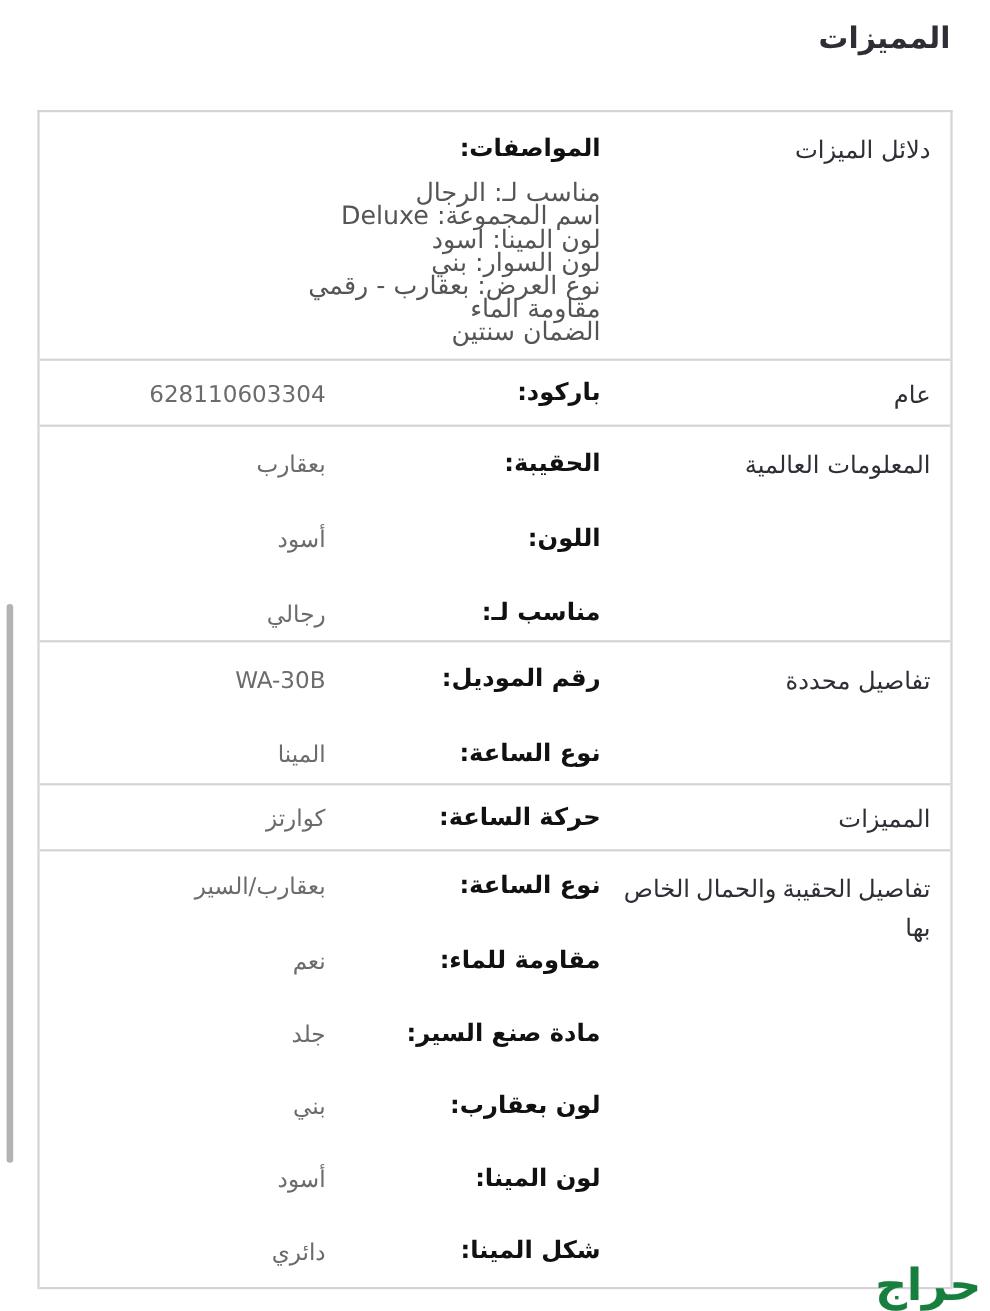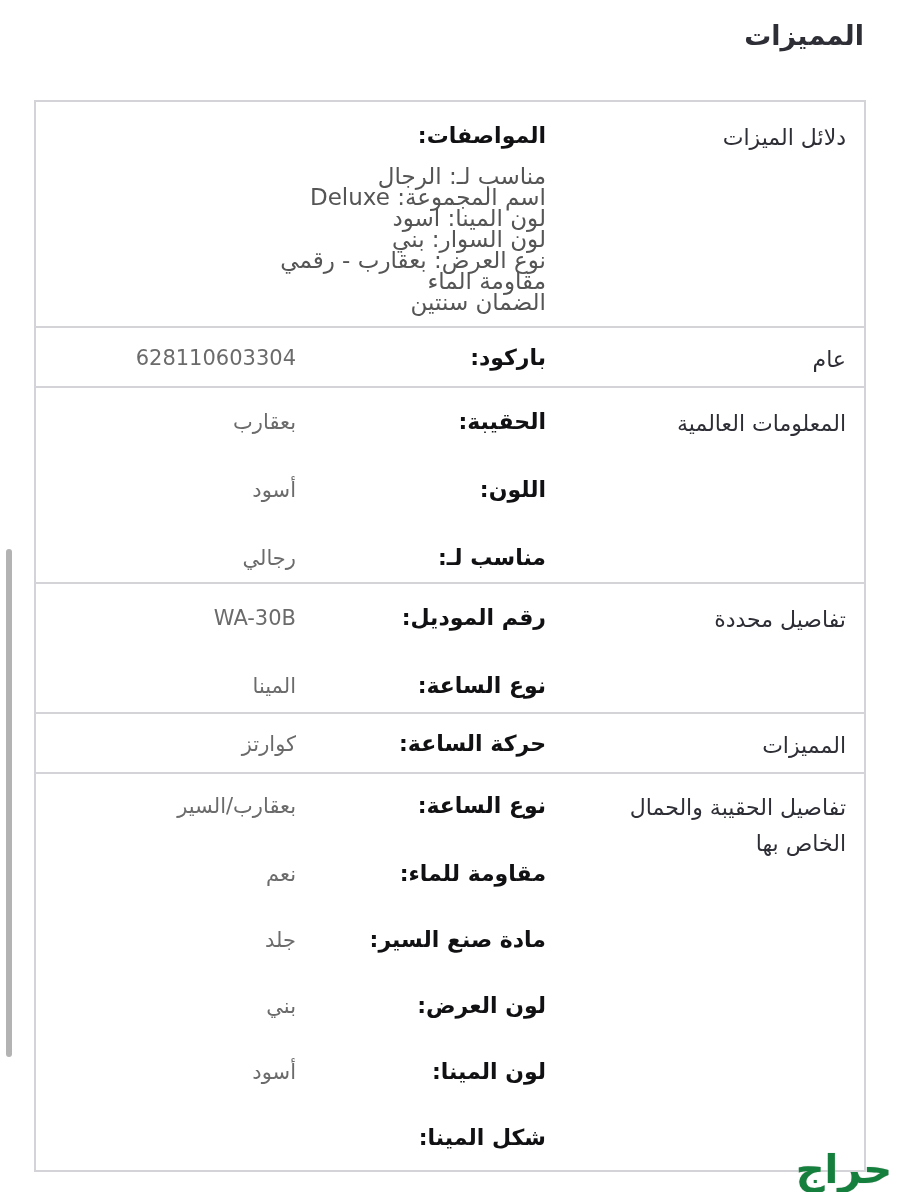"تفاصيل الحقيبة والحمال الخاص بها" div.sec-title { font-family: none -> Liberation Serif, serif }
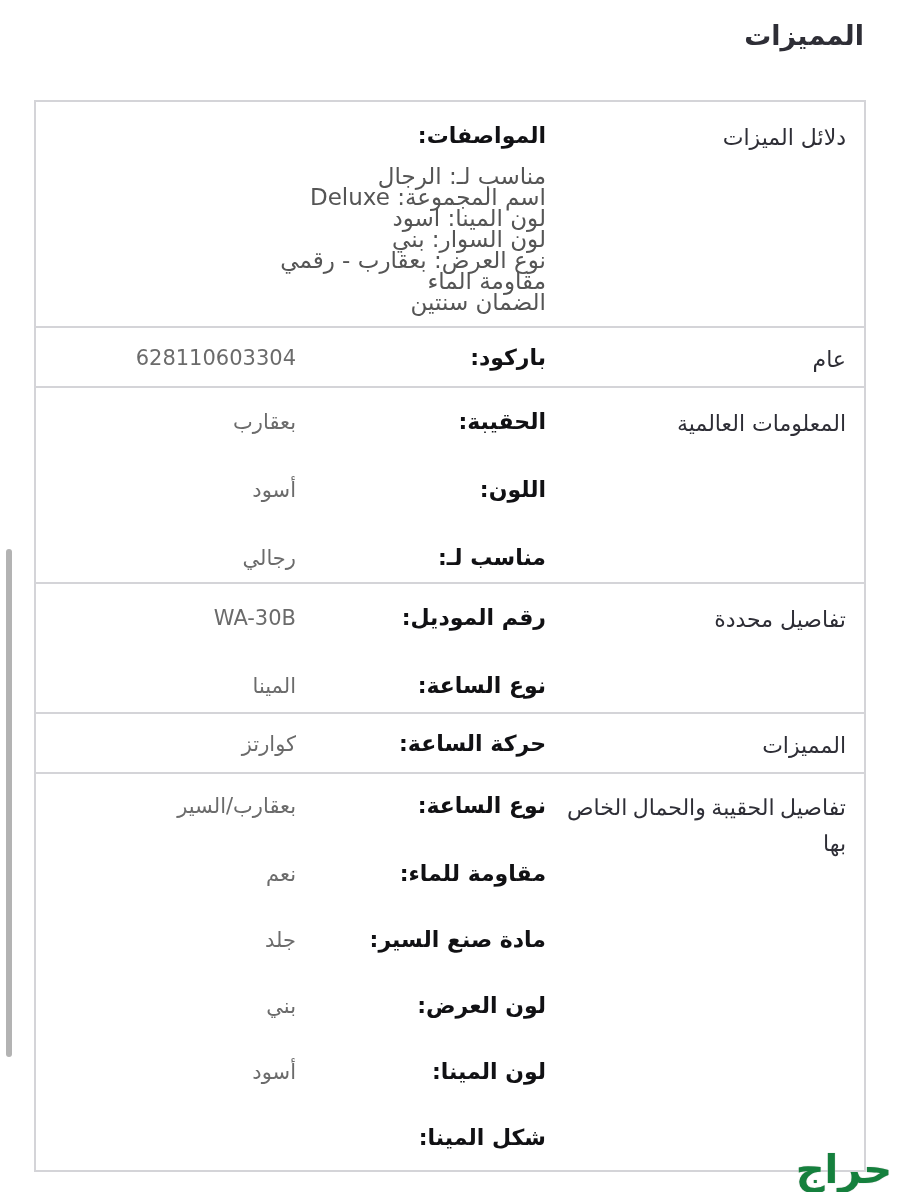"لون العرض:" div.label { text: العرض -> بعقارب }
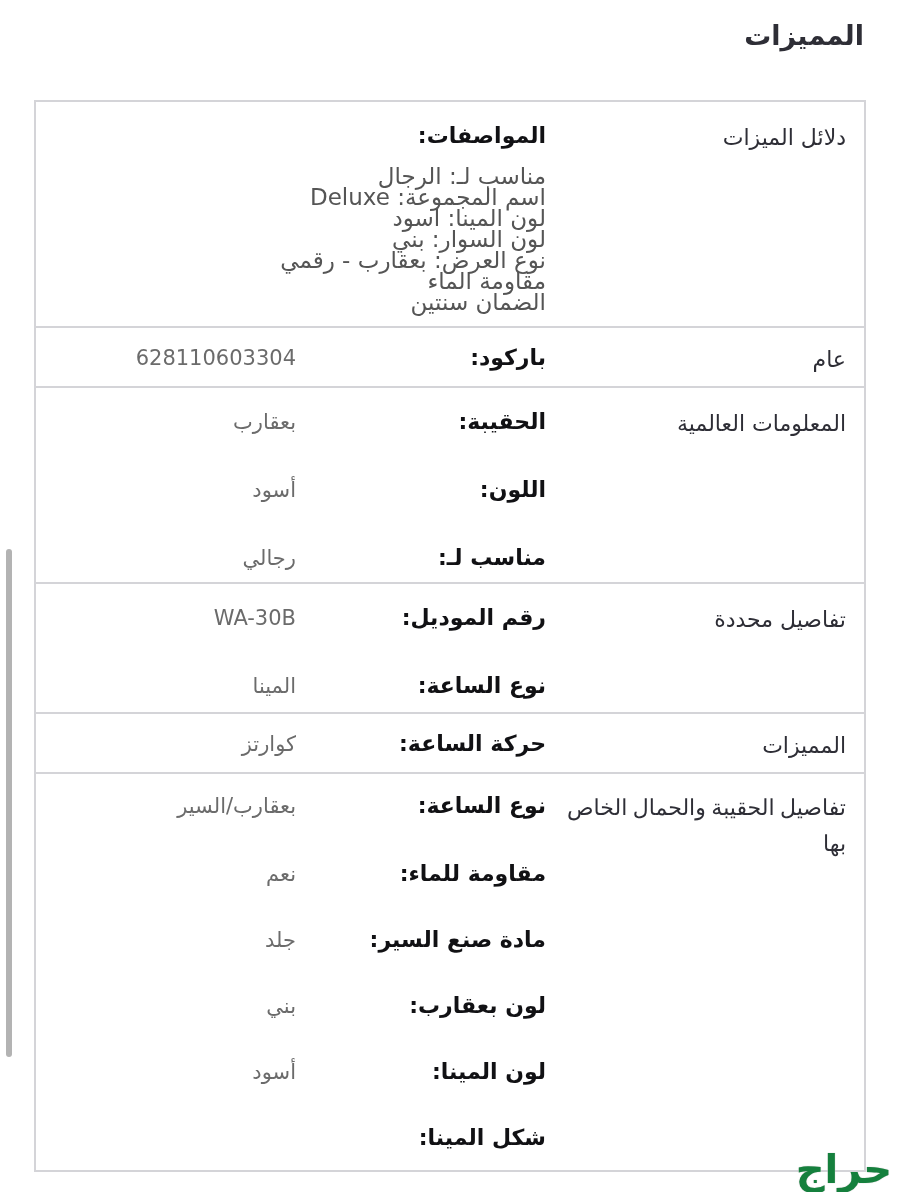"دائري" div.value { html: none -> <div>دائري</div> }
